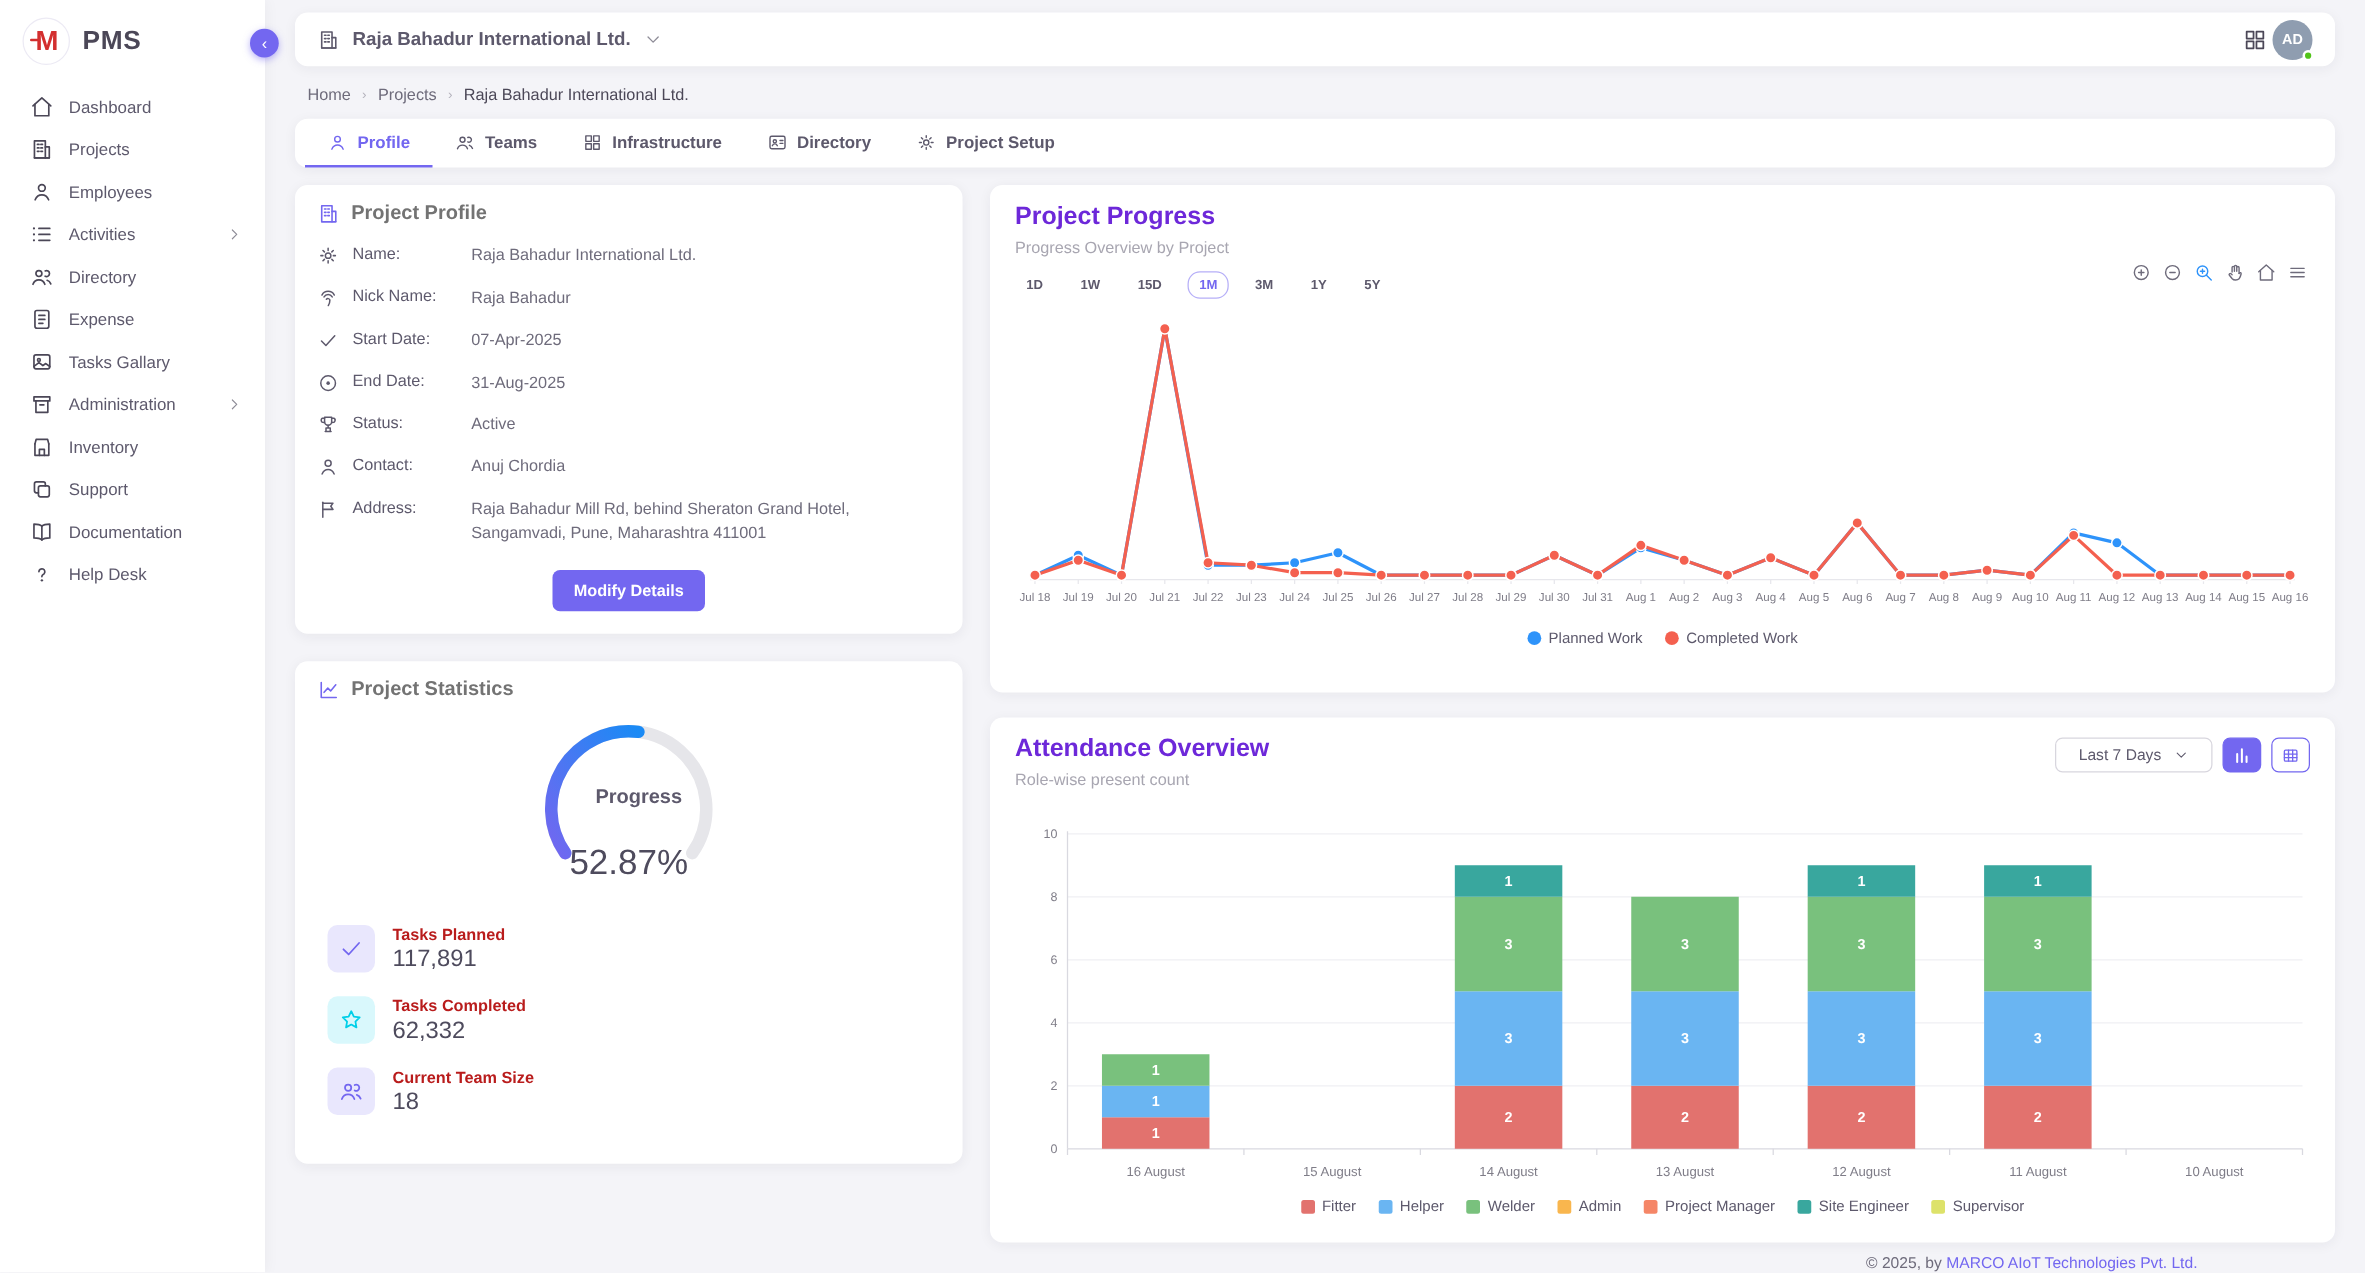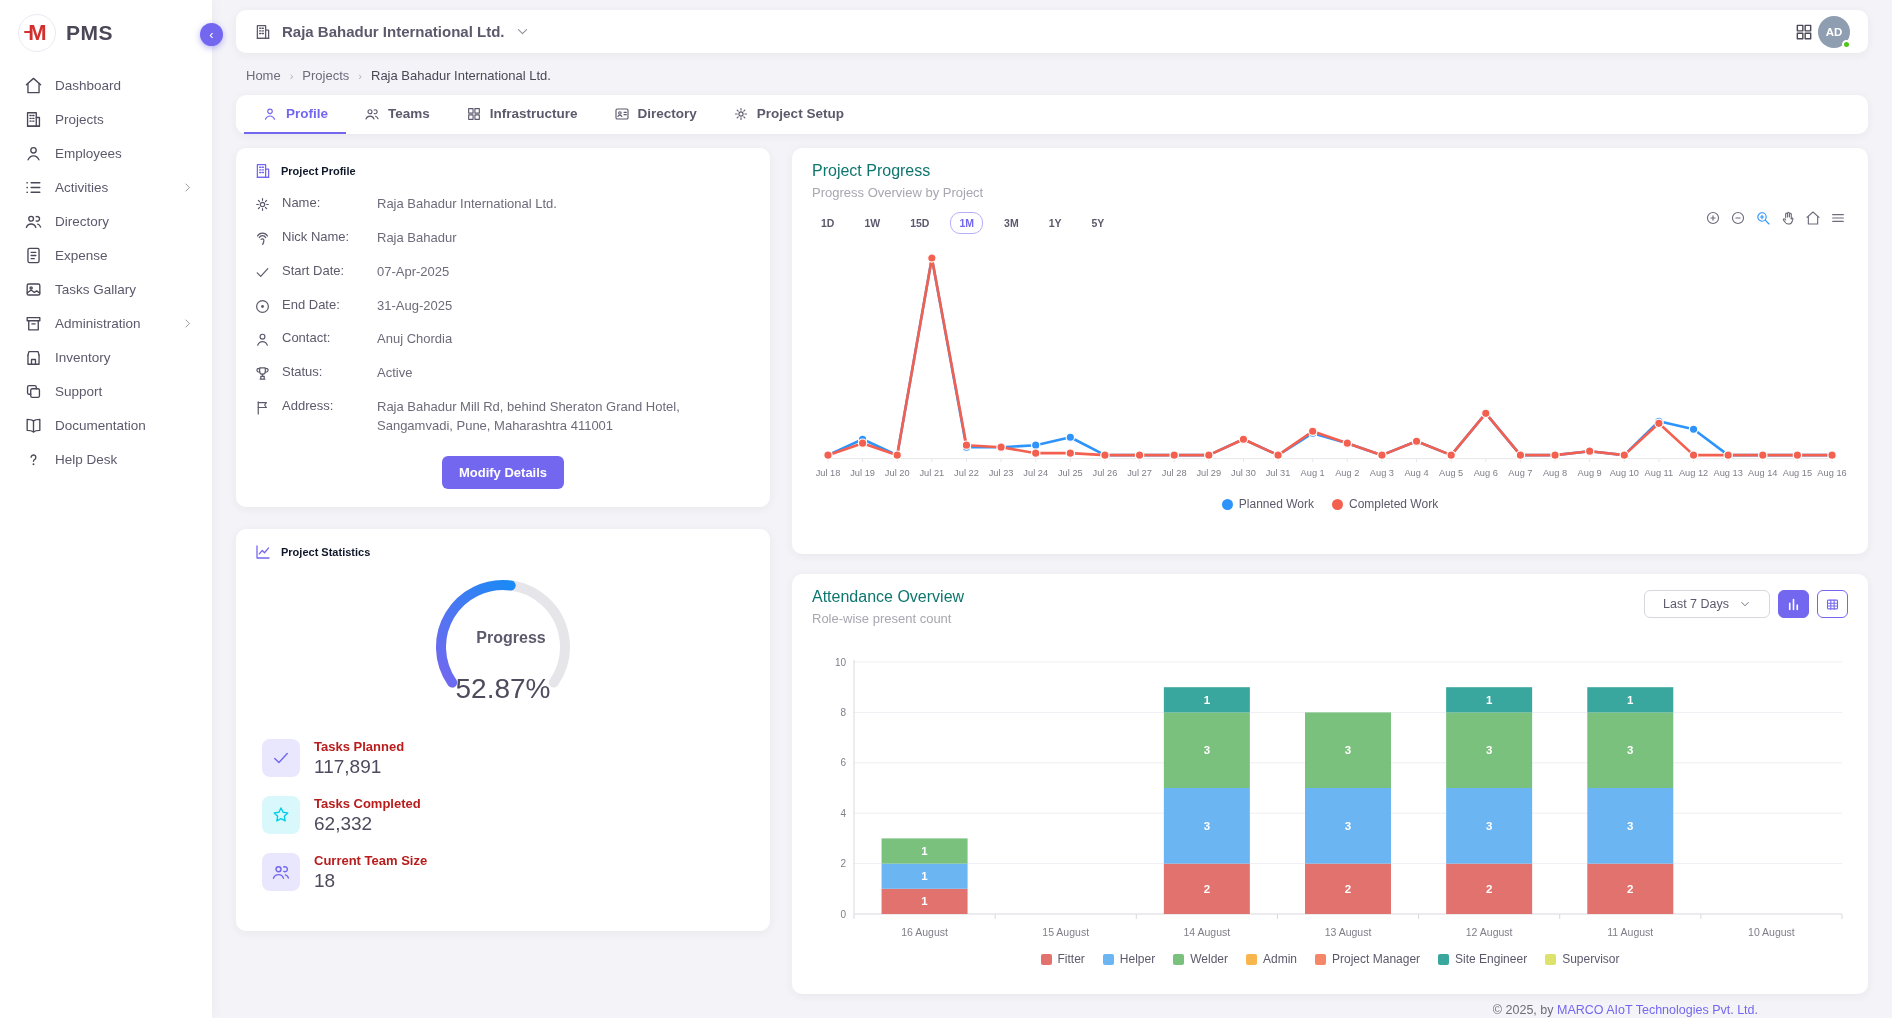"Project Profile" .card-title { color: #0f172a -> #737373; font-size: 11px -> 16px }
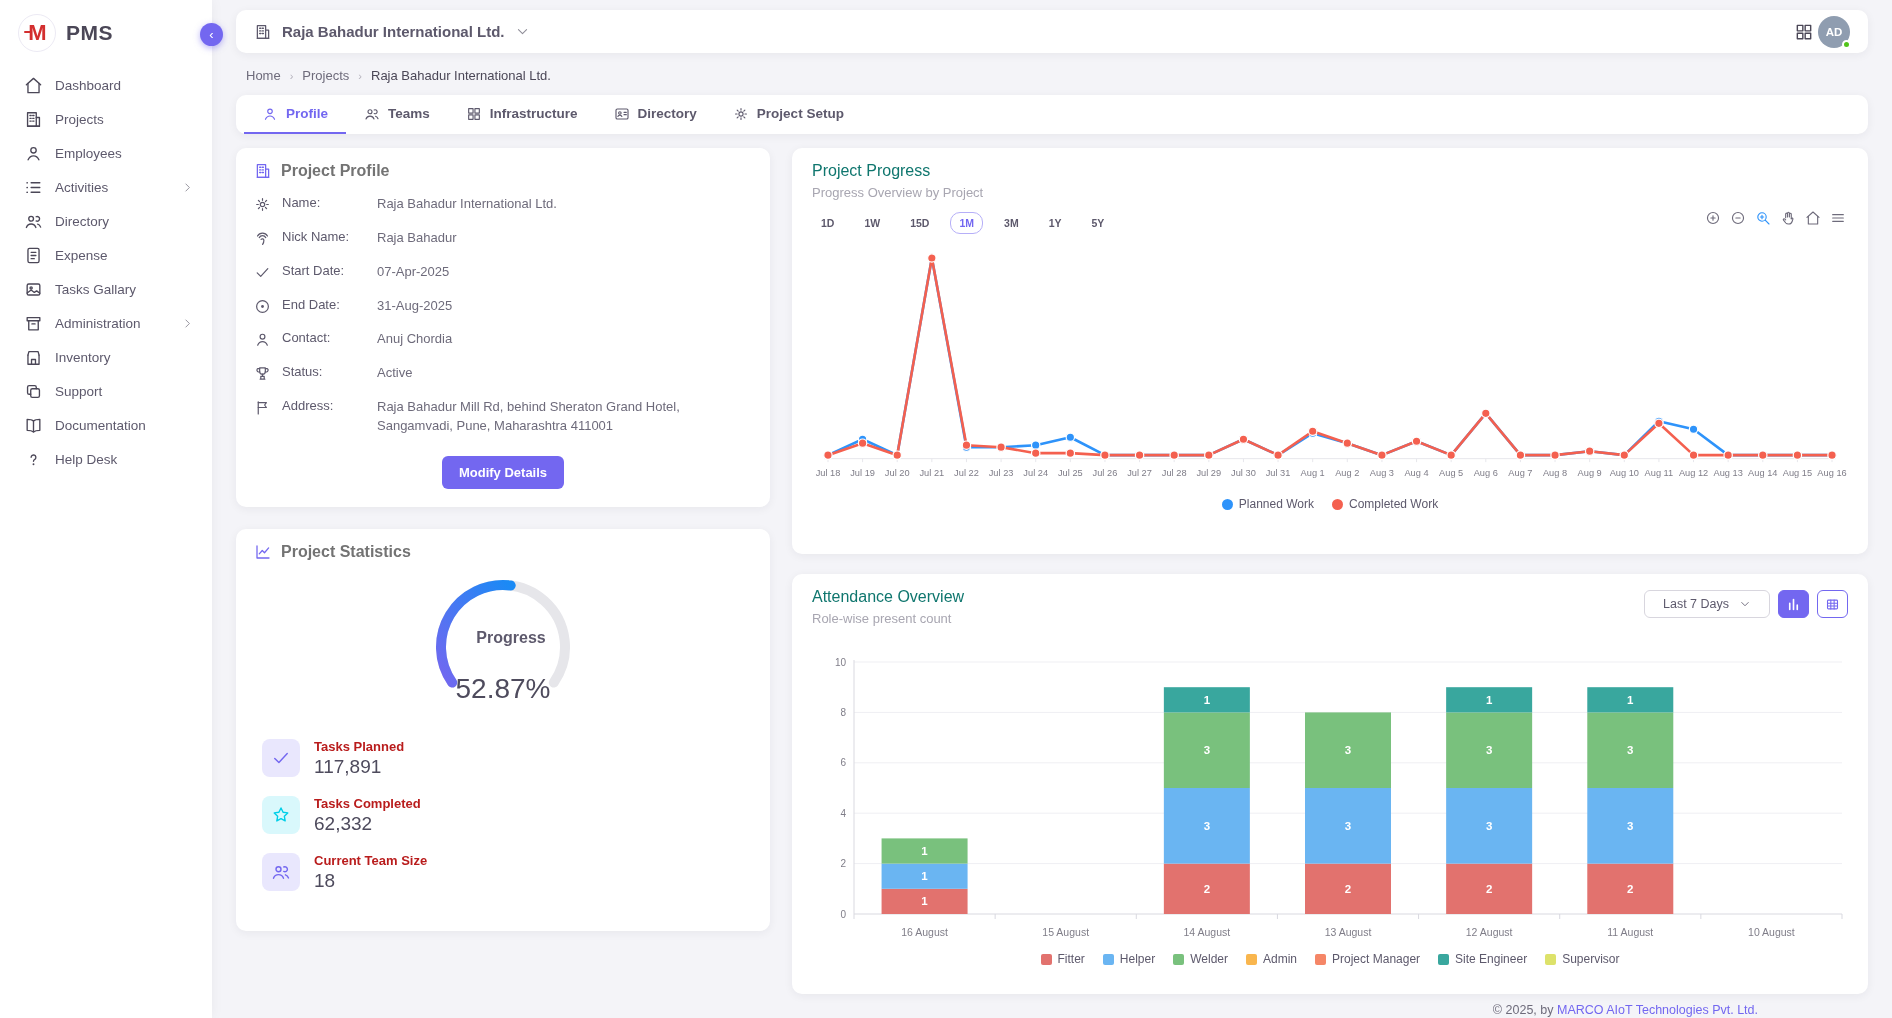"Project Progress" .panel-title { color: #0f766e -> #6d28d9; font-size: 16px -> 20px; font-weight: 400 -> 700 }
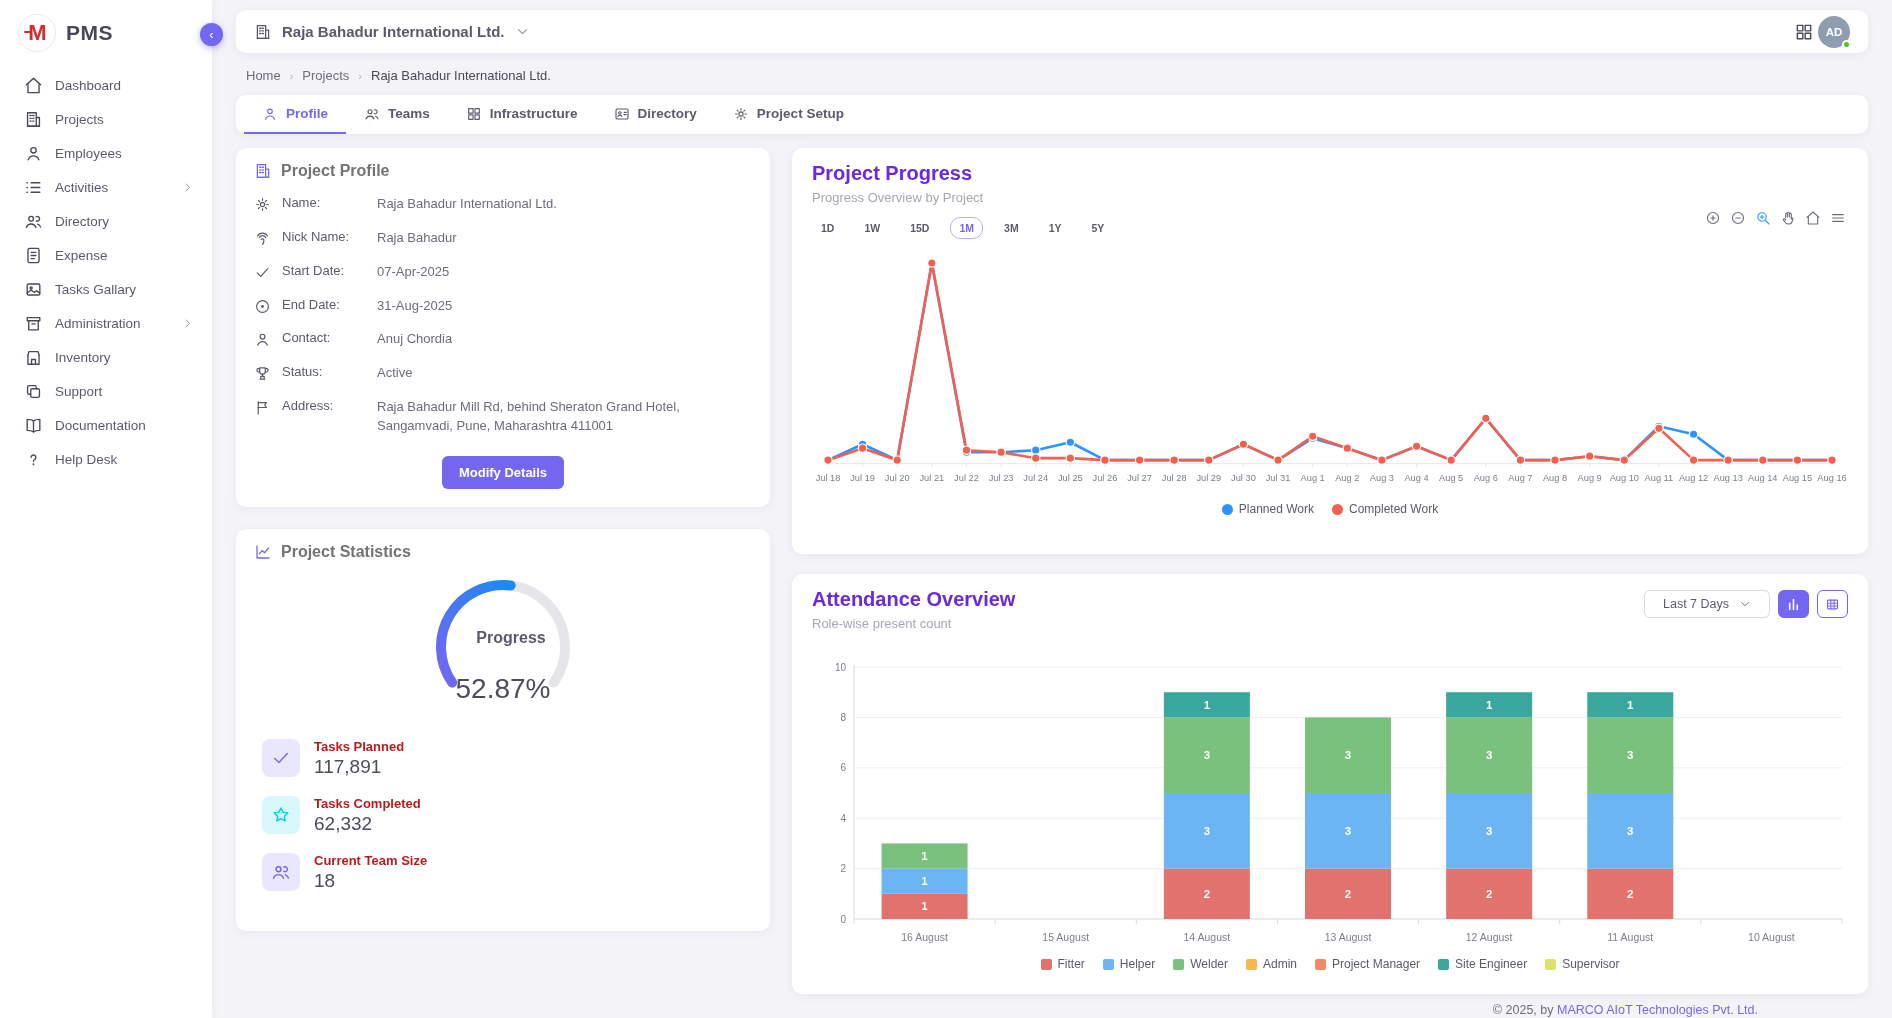"Contact:" div.field-row { order: before "Status:" -> after "Status:" }
